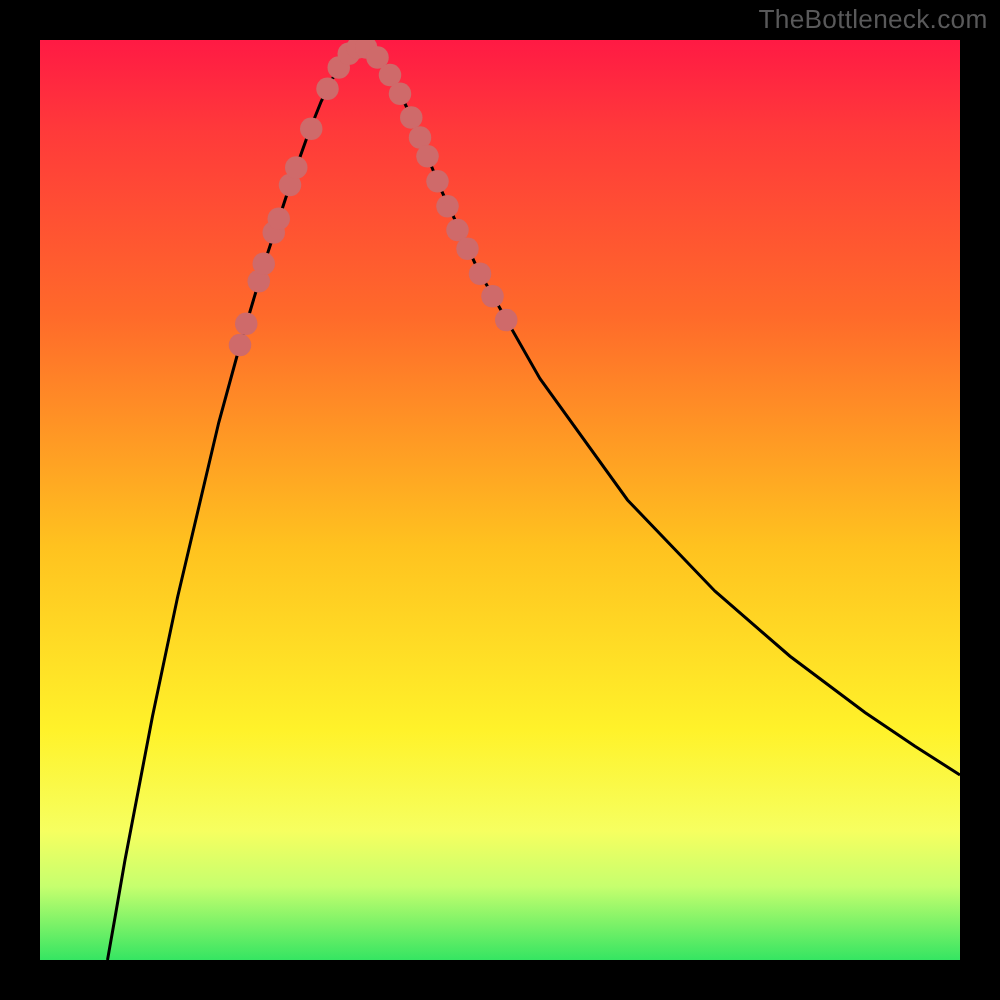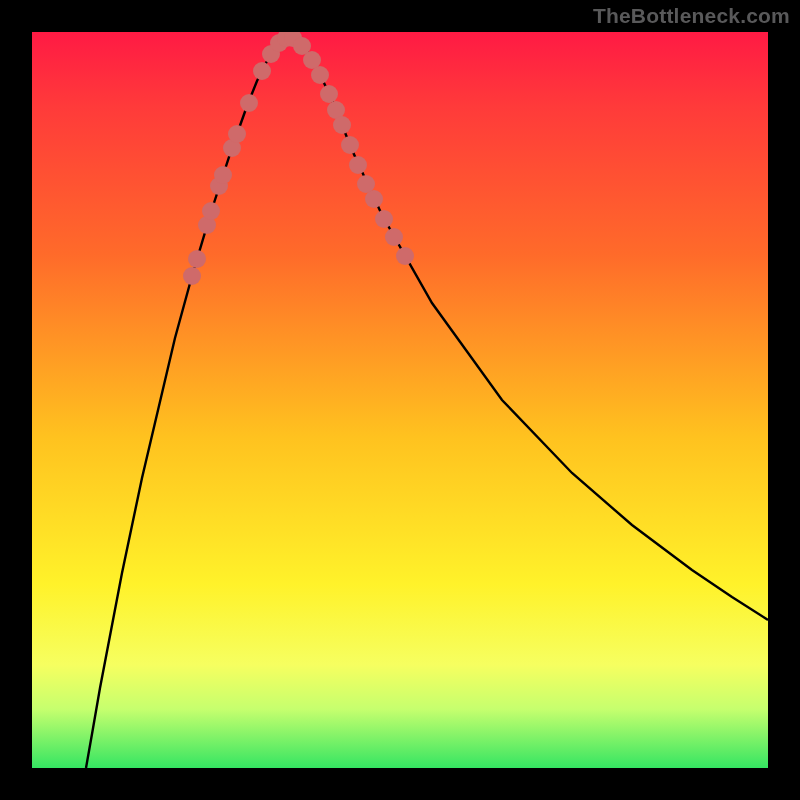"TheBottleneck.com" .watermark { font-weight: 700 -> 400 }
